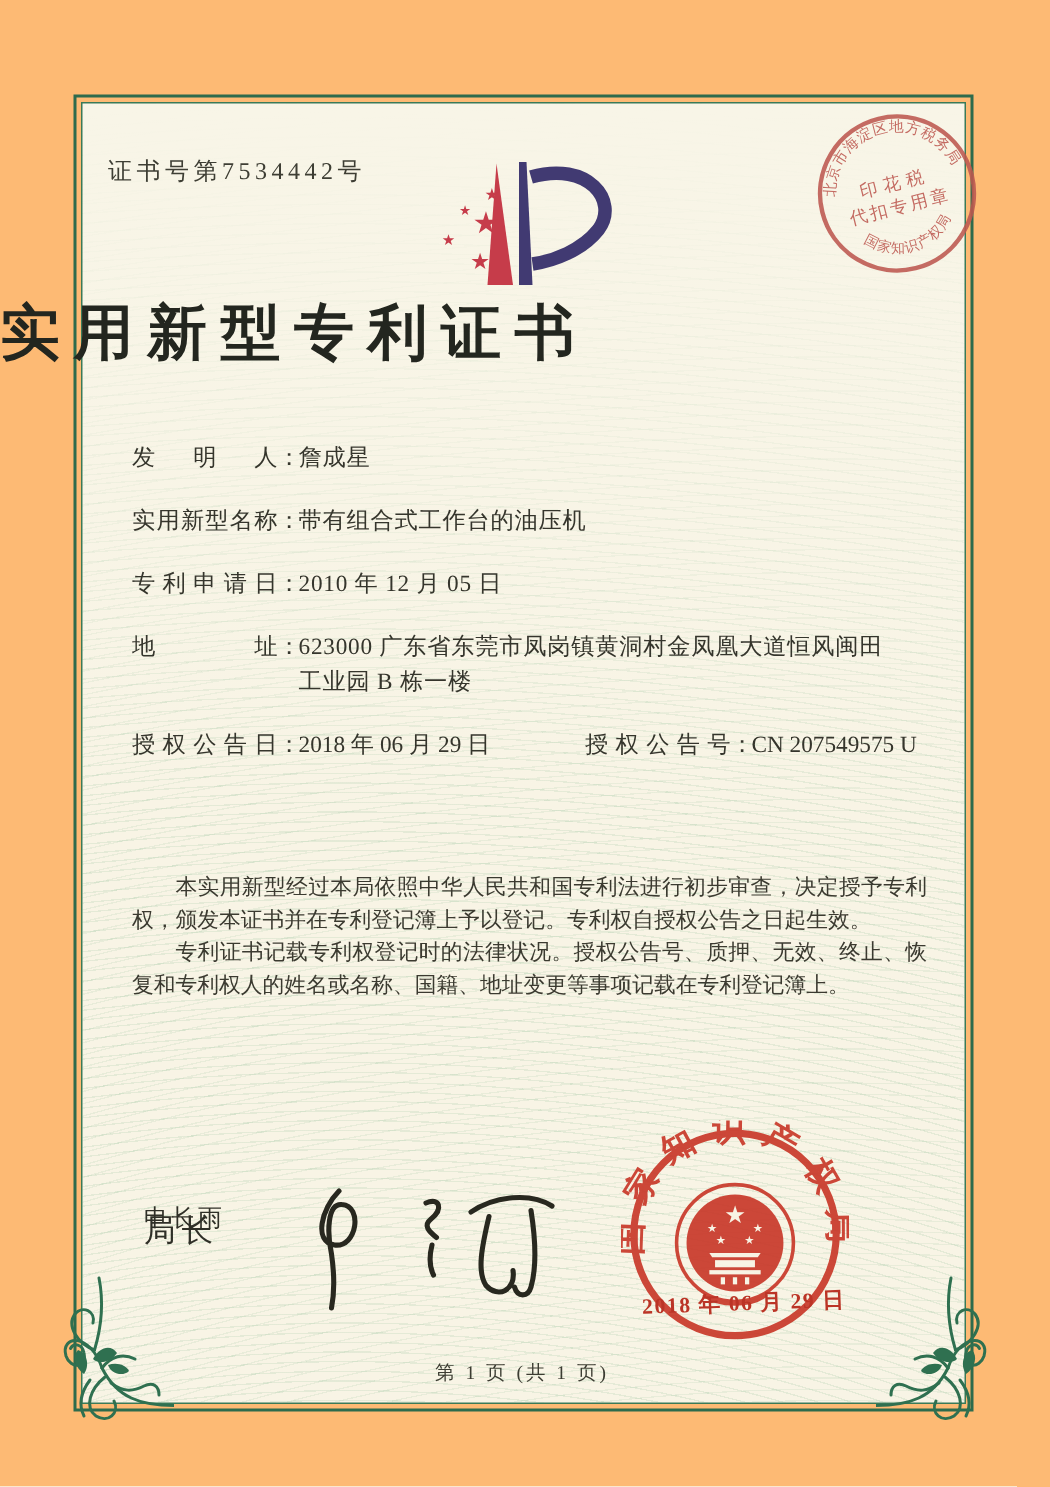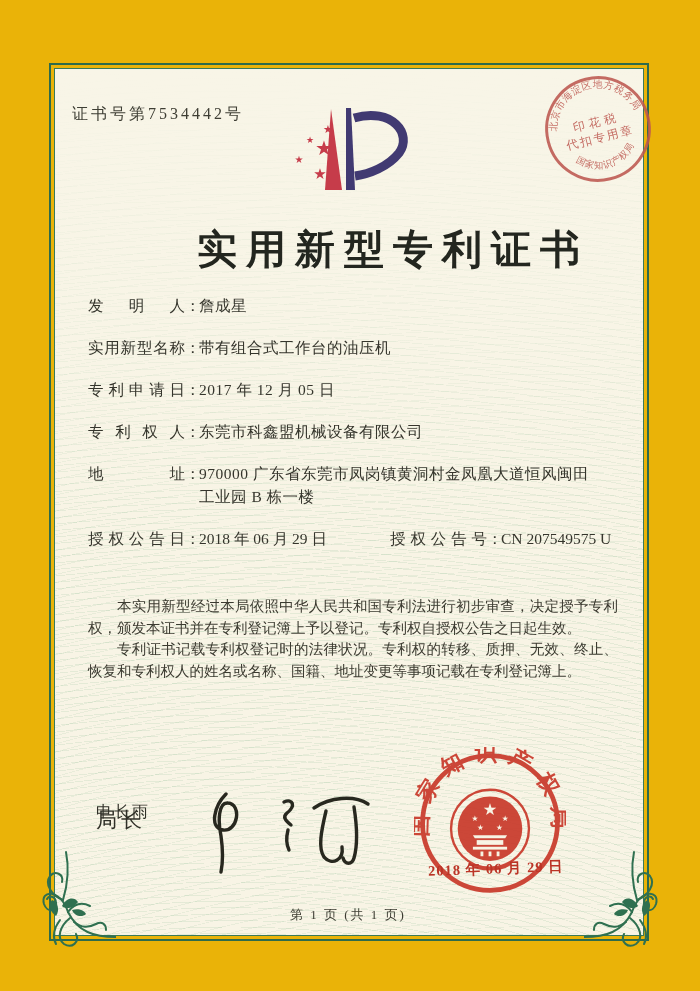"证书号第7534442号" .page { background: #eab308 -> #fdba74 }
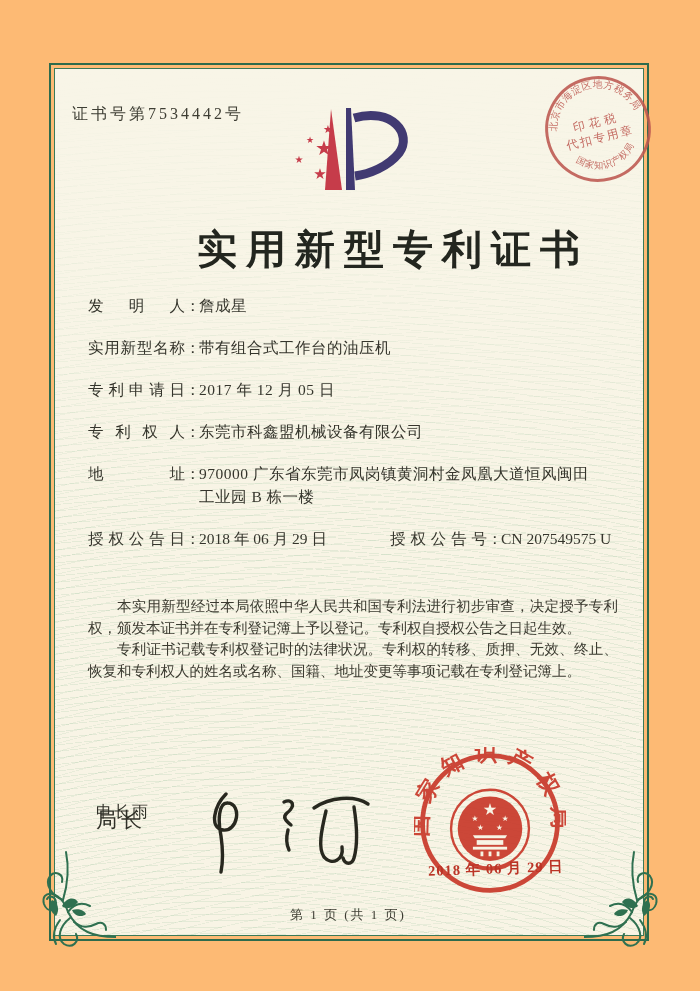"实用新型专利证书" .title { text-align: right -> left; top: 222px -> 194px }
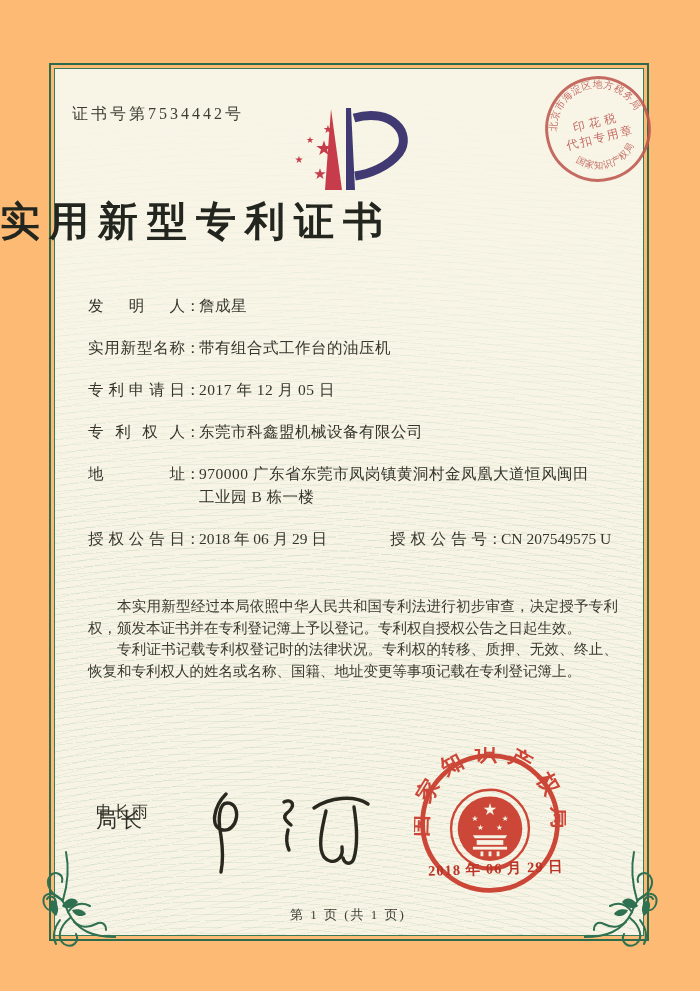"2017 年 12 月 05" span.fvalue { text: 2017 -> 2010 }
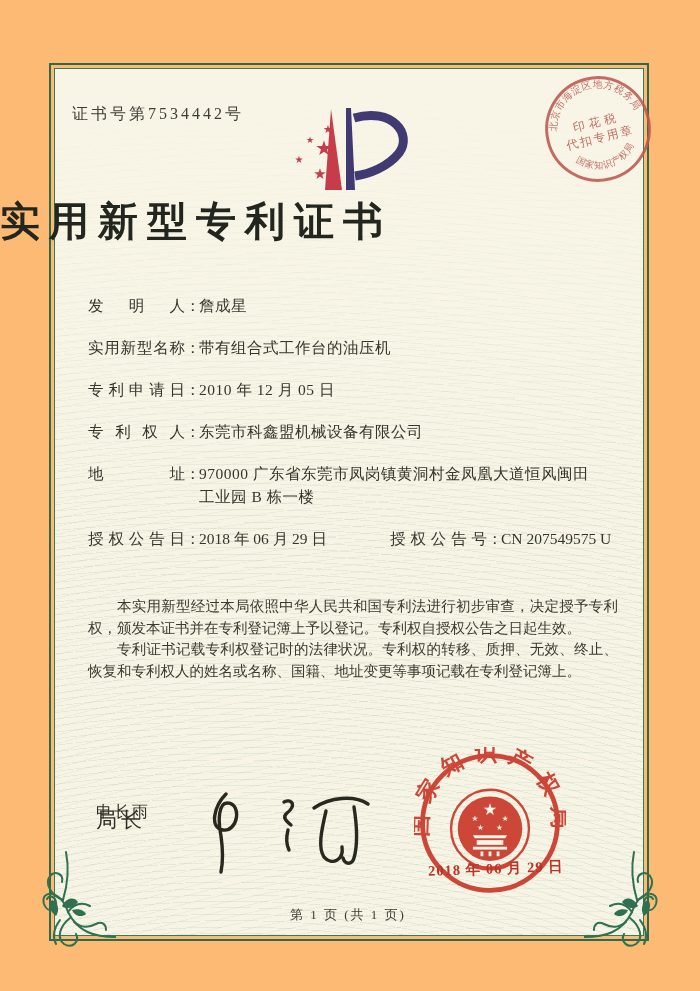"专利权人：东莞市科鑫盟机械设备有限公司" div.field-row { html: <div> <span>专利权人</span><span>：</span><span>东莞市科鑫盟机械设备有限公司</span> </div> -> none }
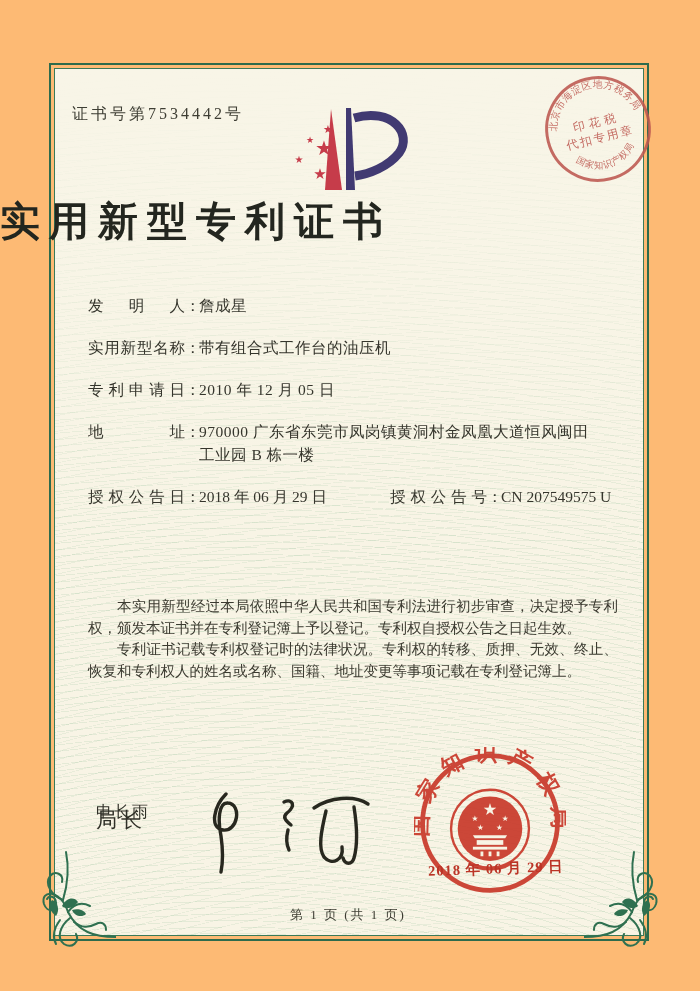"970000 广东省东莞市凤岗镇黄洞村金凤凰大道恒风闽田 工业园 B 栋一楼" span.fvalue { text: 970000 -> 623000 }
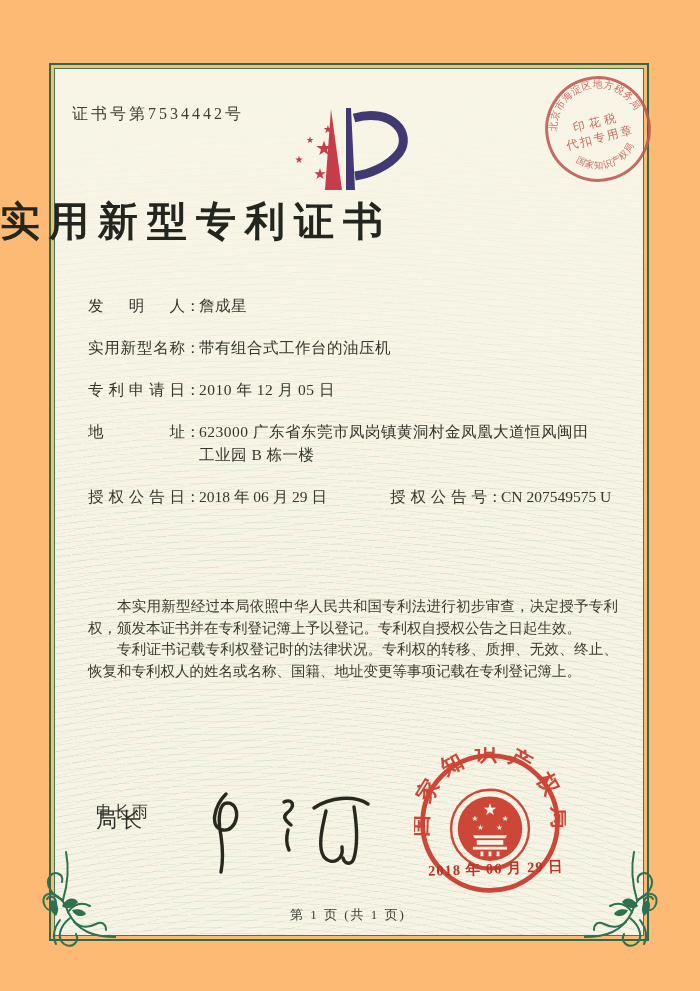"本实用新型经过本局依照中华人民共和国专利法进行初步审查，决定授予专利权，颁发本证" .paragraphs { top: 596px -> 582px }
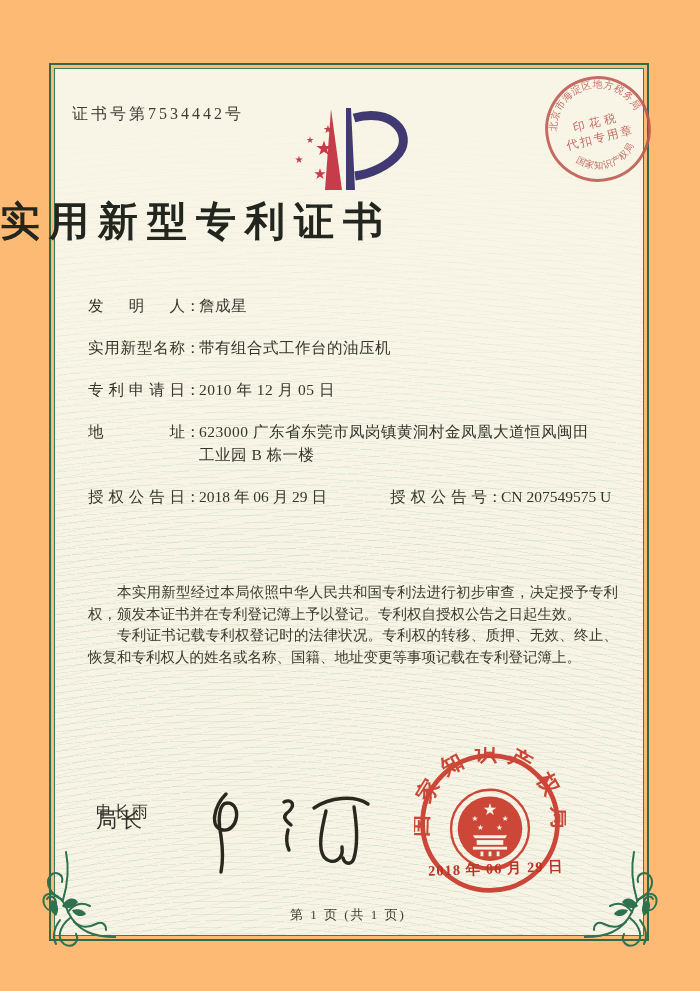"专利证书记载专利权登记时的法律状况。专利权的转移、质押、无效、终止、恢复和专利权" p { text: 专利权的转移 -> 授权公告号 }
